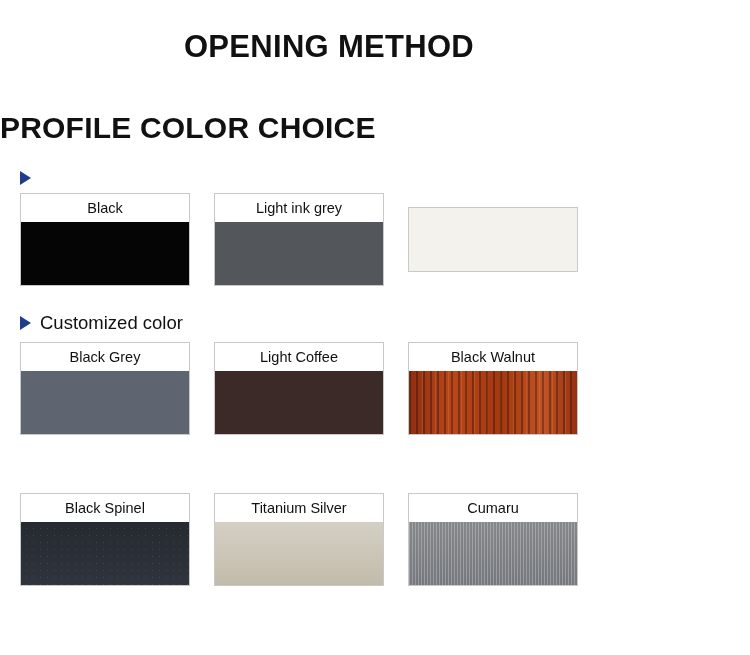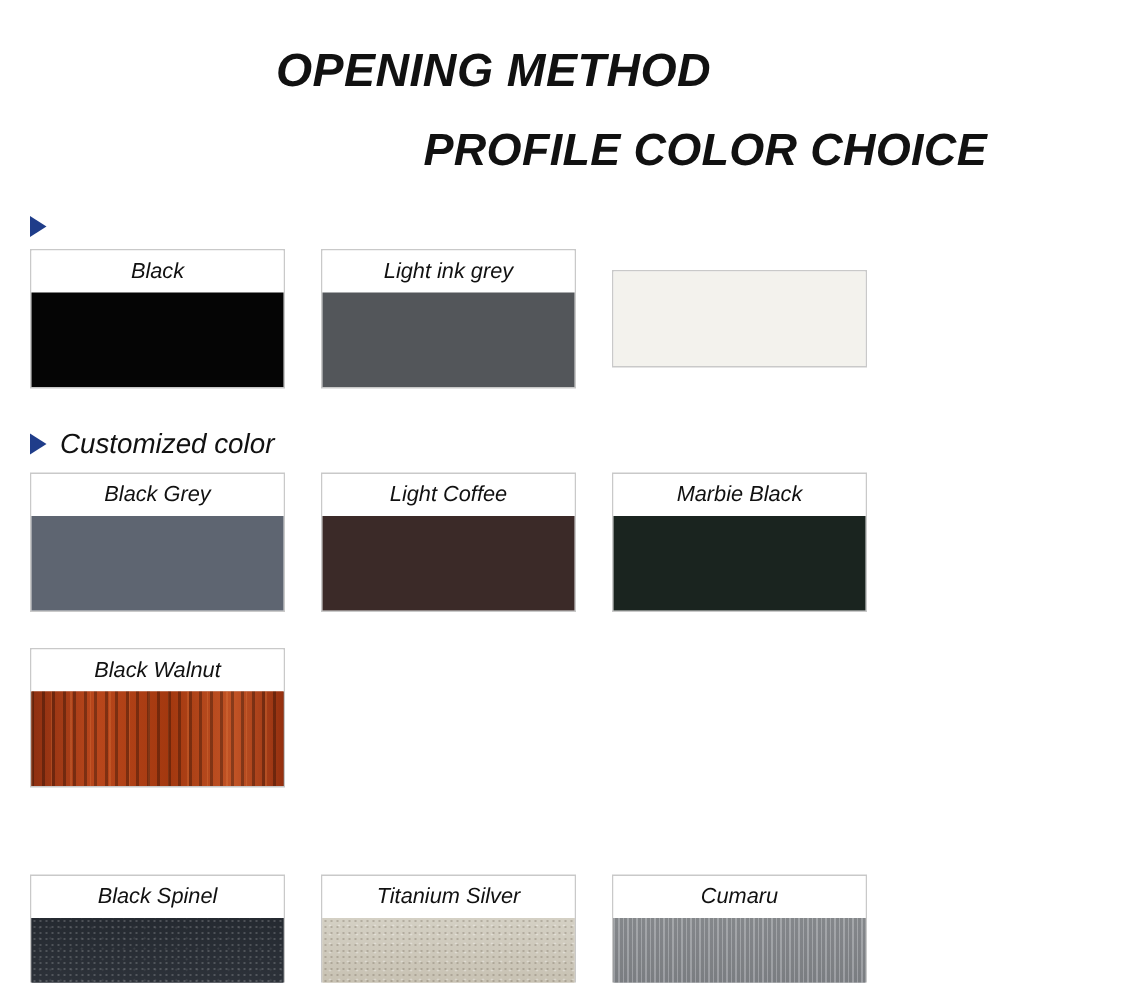"OPENING METHOD" .page { font-style: italic -> none }
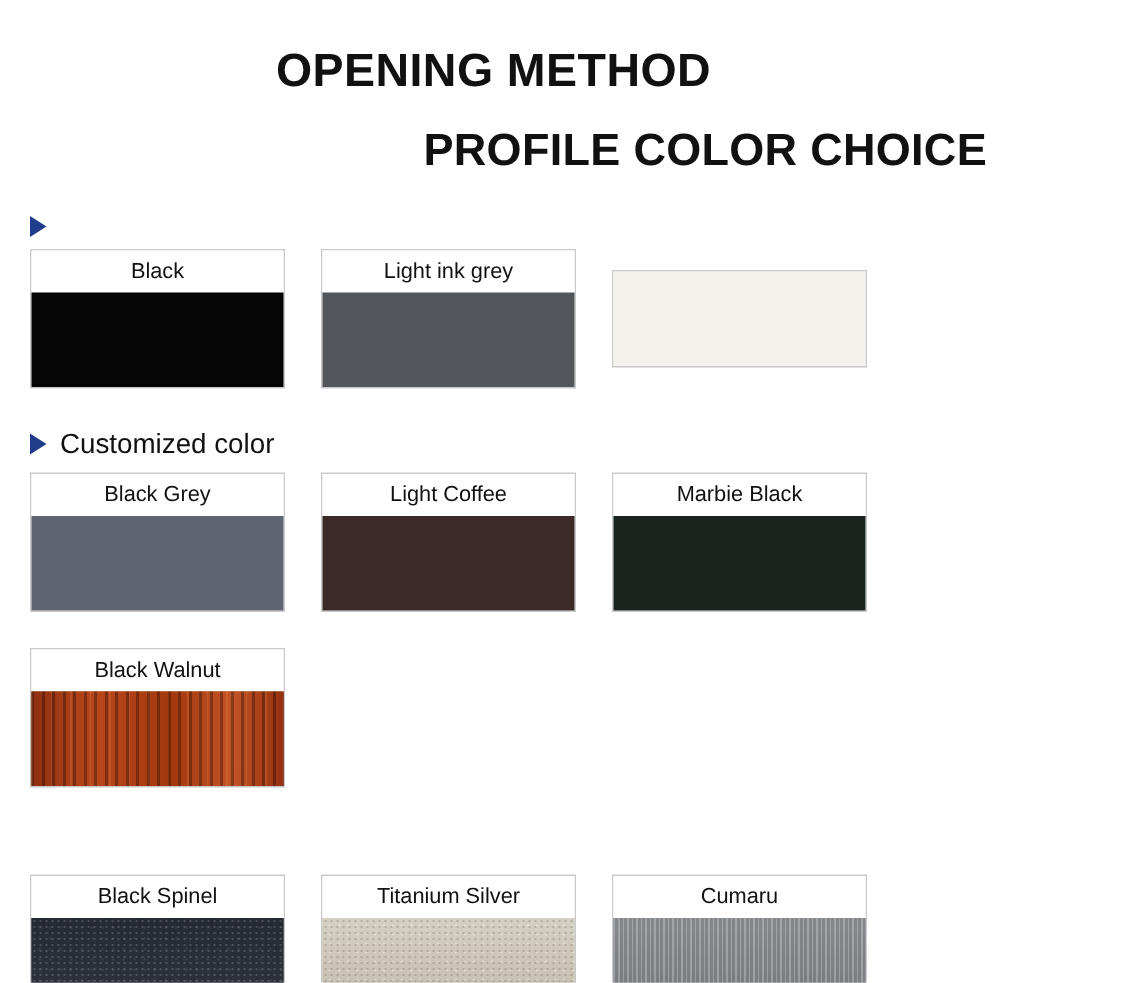"PROFILE COLOR CHOICE" .title-sub { margin-top: 20px -> 47px; text-align: right -> left }
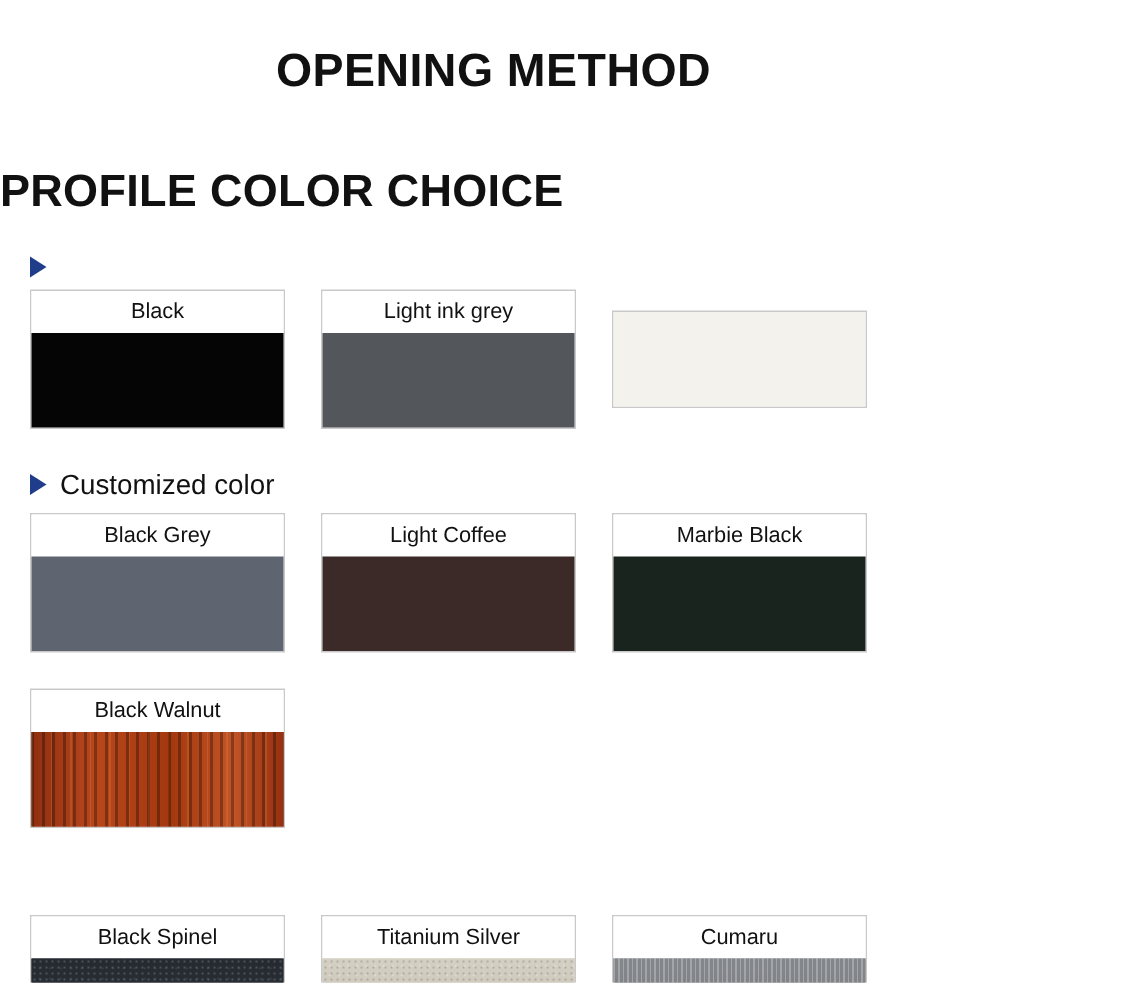"Marbie Black" div.swatch { html: <div> <div>Marbie Black</div> <div></div> </div> -> none }
